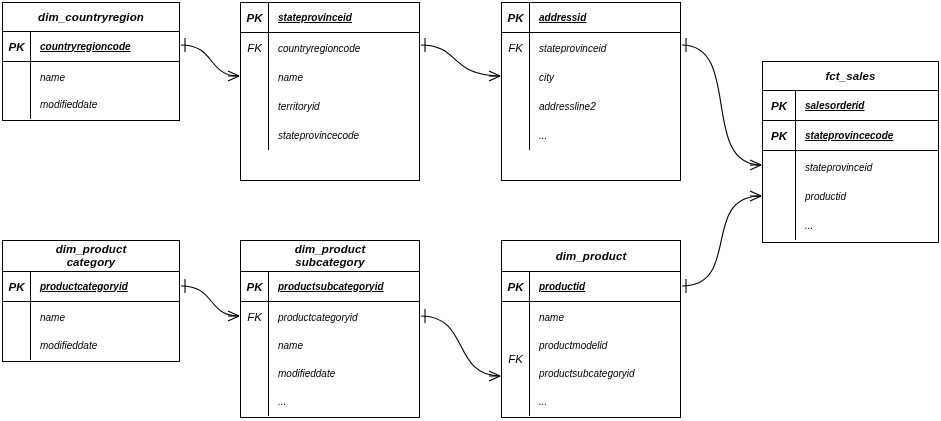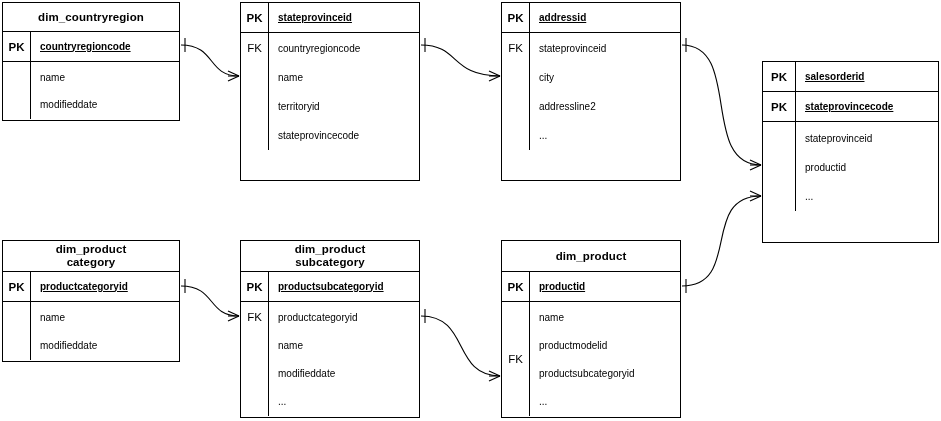"dim_countryregion" #canvas { font-style: none -> italic }
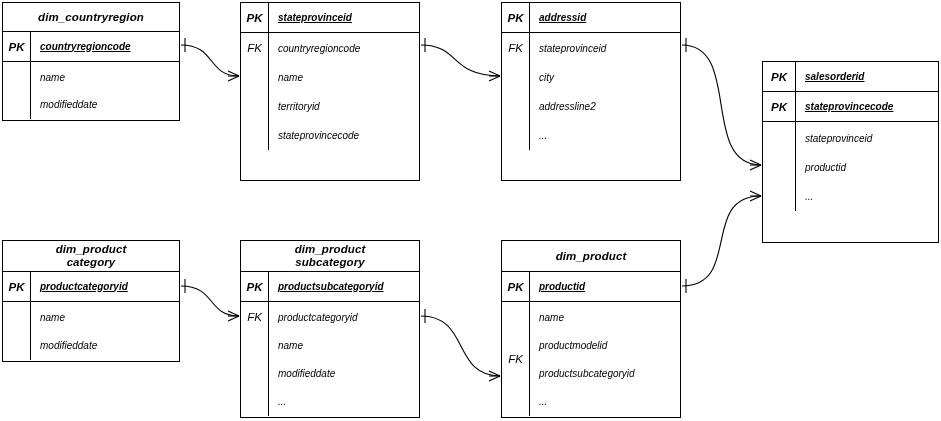"fct_sales" div.entity-title { html: none -> <div>fct_sales</div> }
